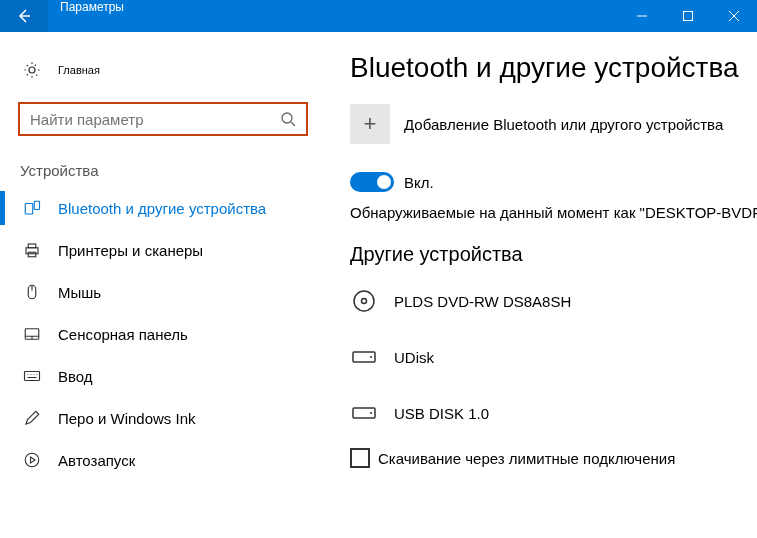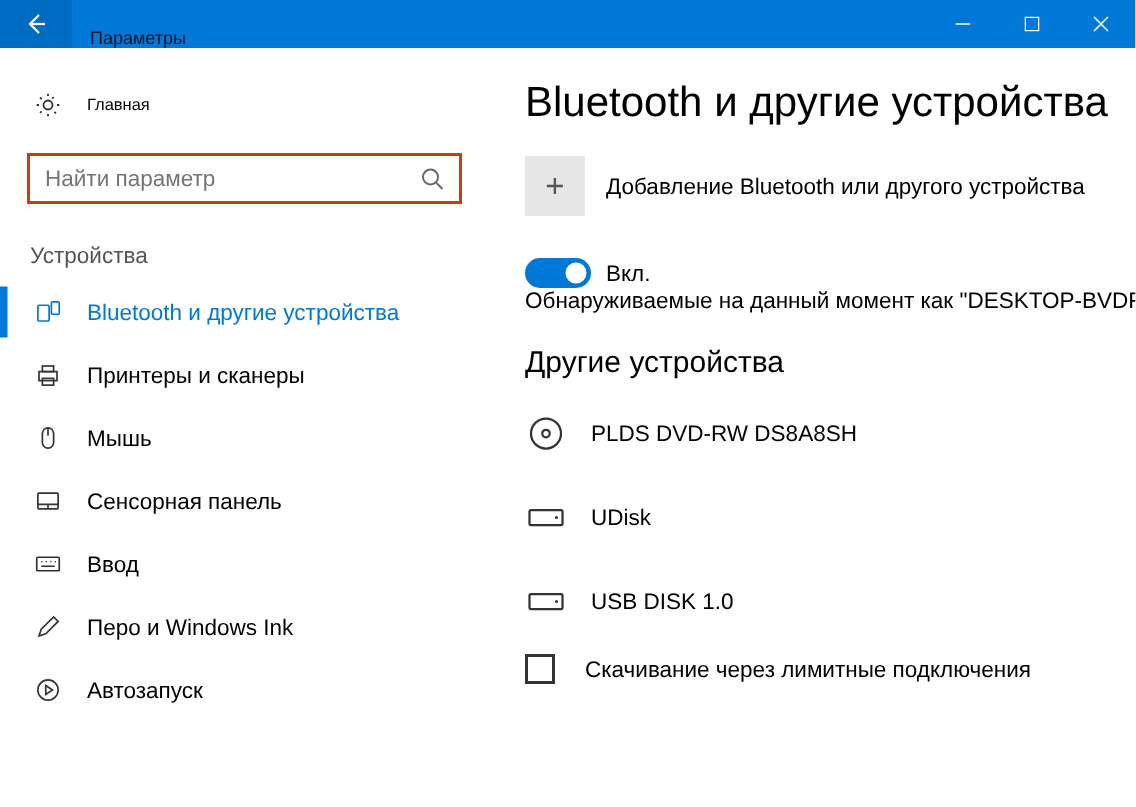"Параметры" .titlebar { align-items: flex-end -> flex-start; color: #0f172a -> #ffffff }
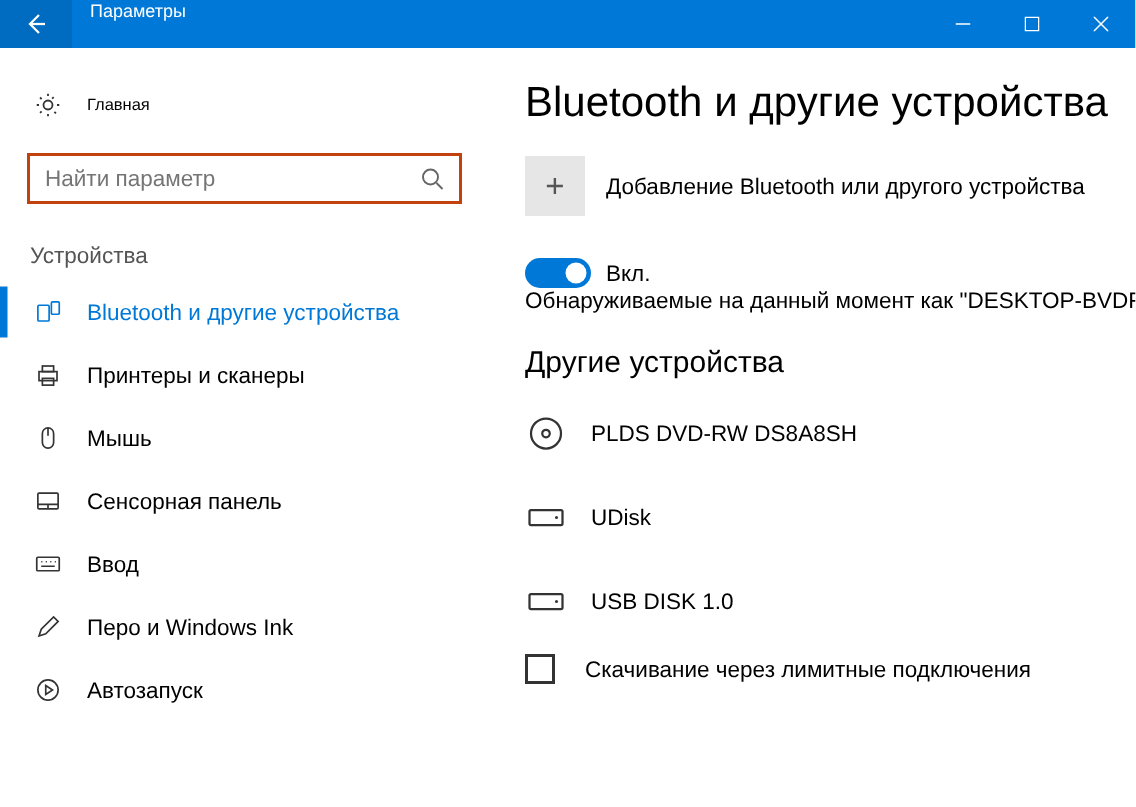"Вкл." .toggle-row { margin-bottom: none -> 12px }
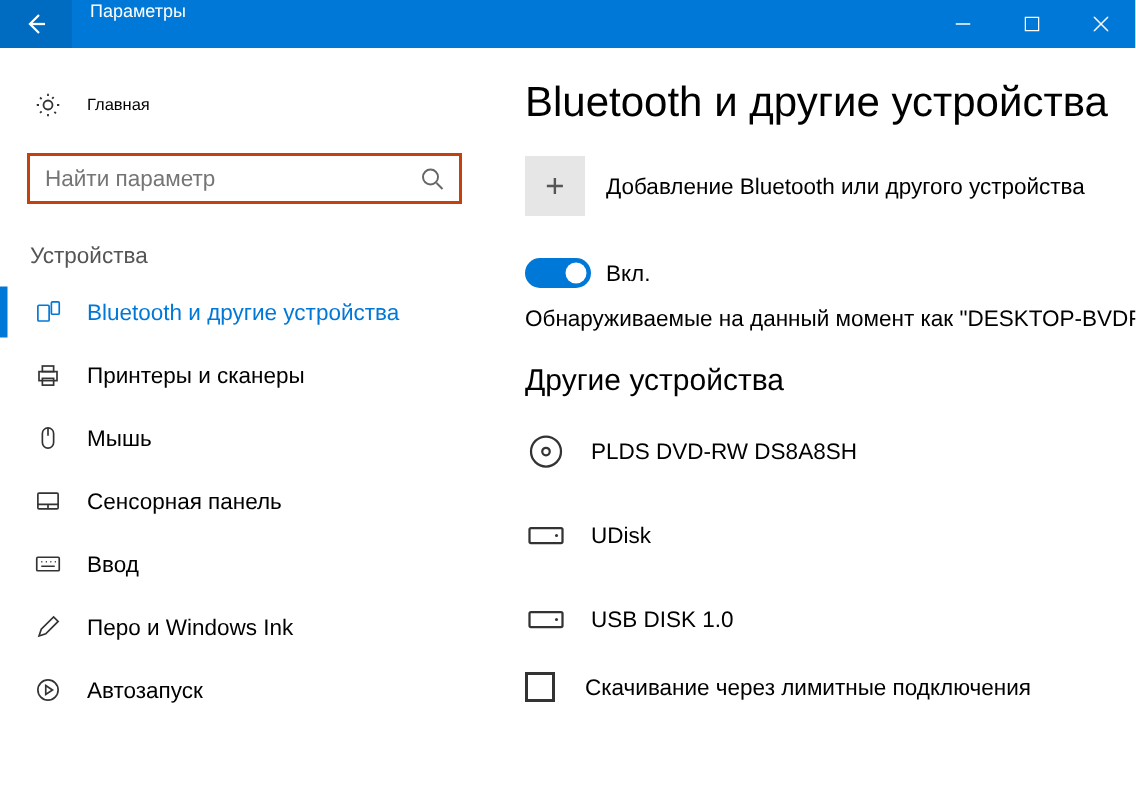"Скачивание через лимитные подключения" .check-row { gap: 20px -> 8px }
